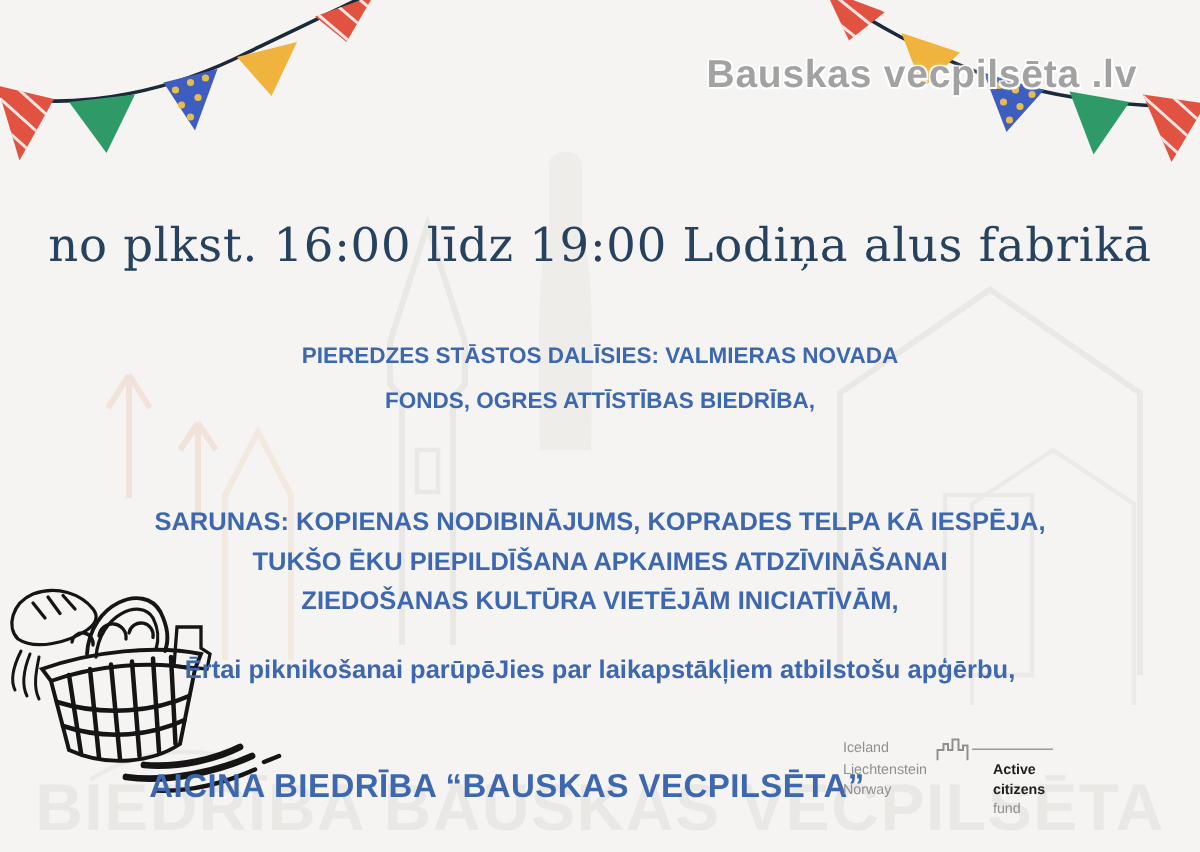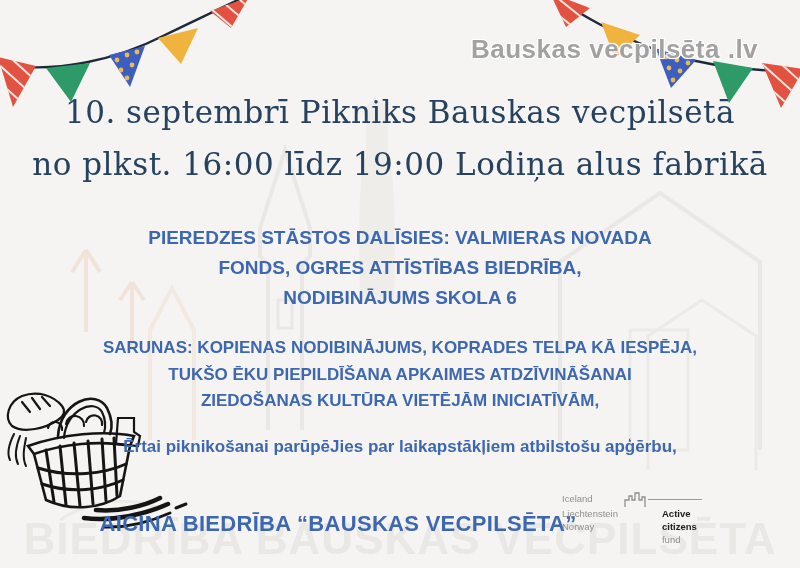"10. septembrī Pikniks Bauskas vecpilsētā" div.title { html: <div>10. septembrī Pikniks Bauskas vecpilsētā</div> -> none }
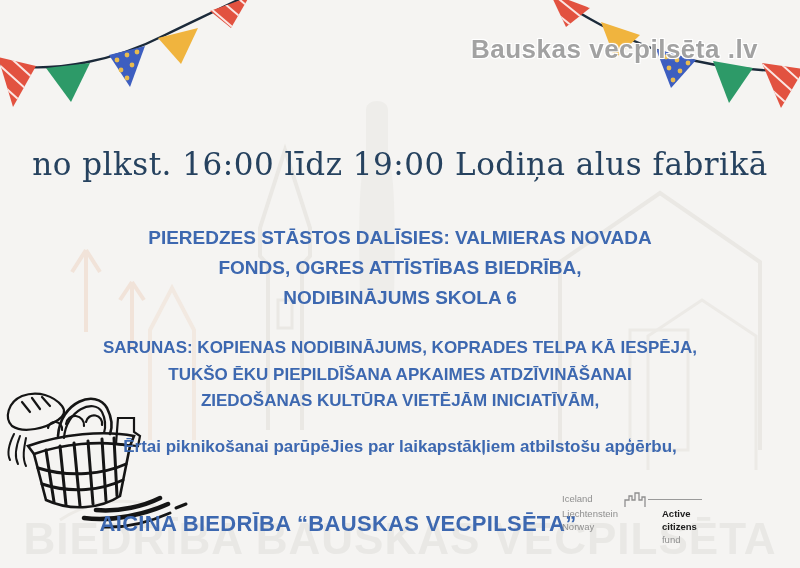"PIEREDZES STĀSTOS DALĪSIES: VALMIERAS" .speakers { font-size: 19px -> 15px }
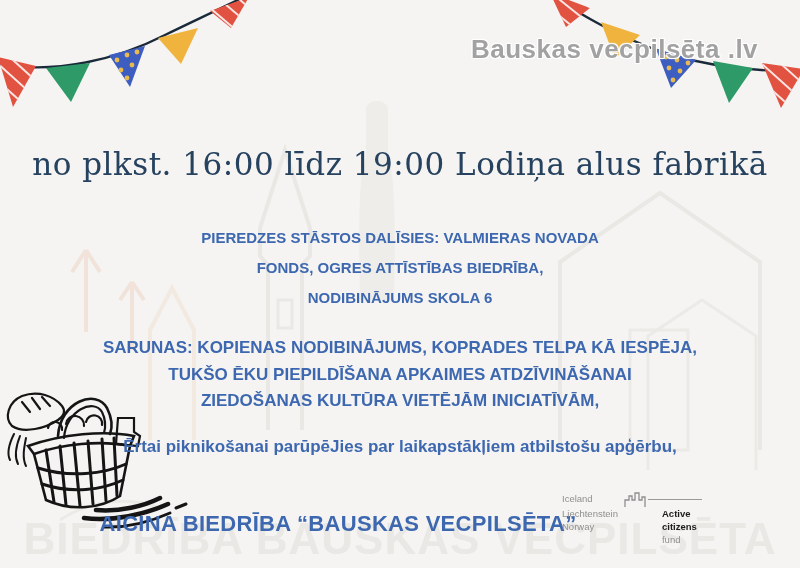"NODIBINĀJUMS SKOLA 6" div { html: <div>NODIBINĀJUMS SKOLA 6</div> -> none }
